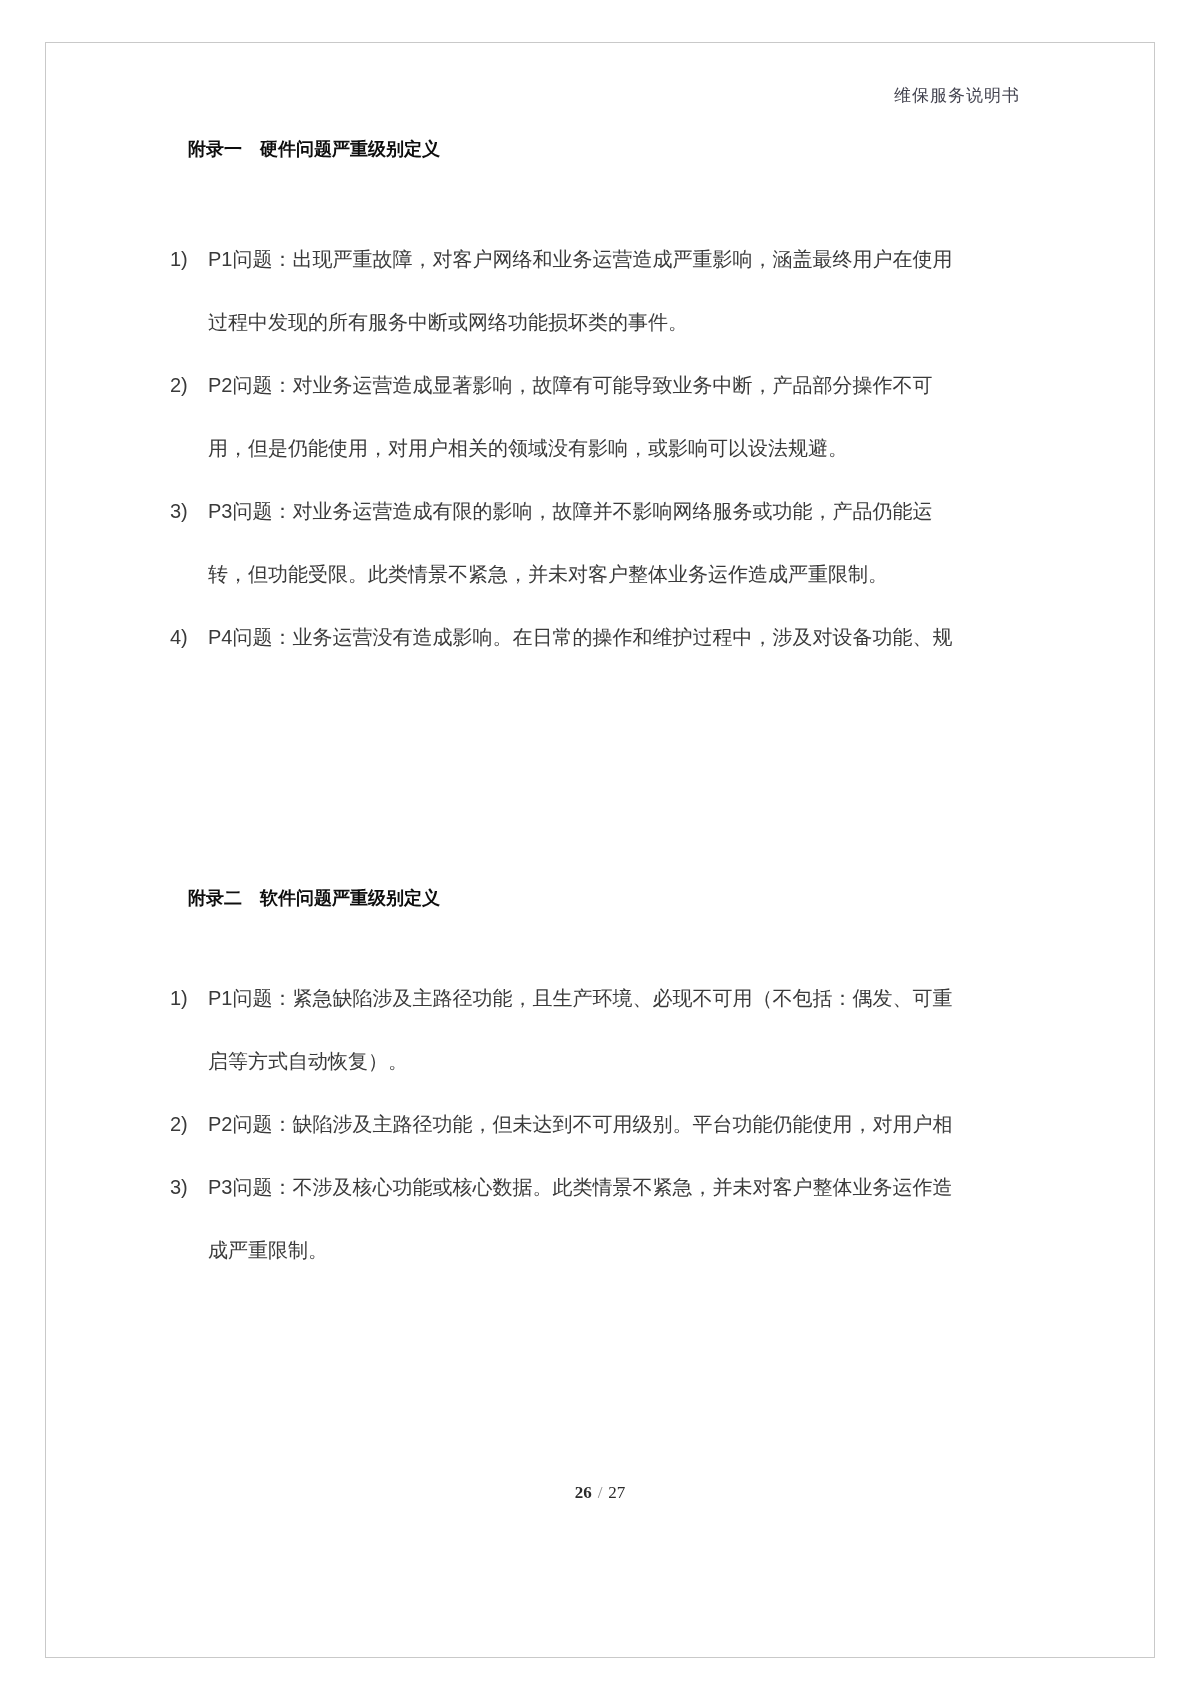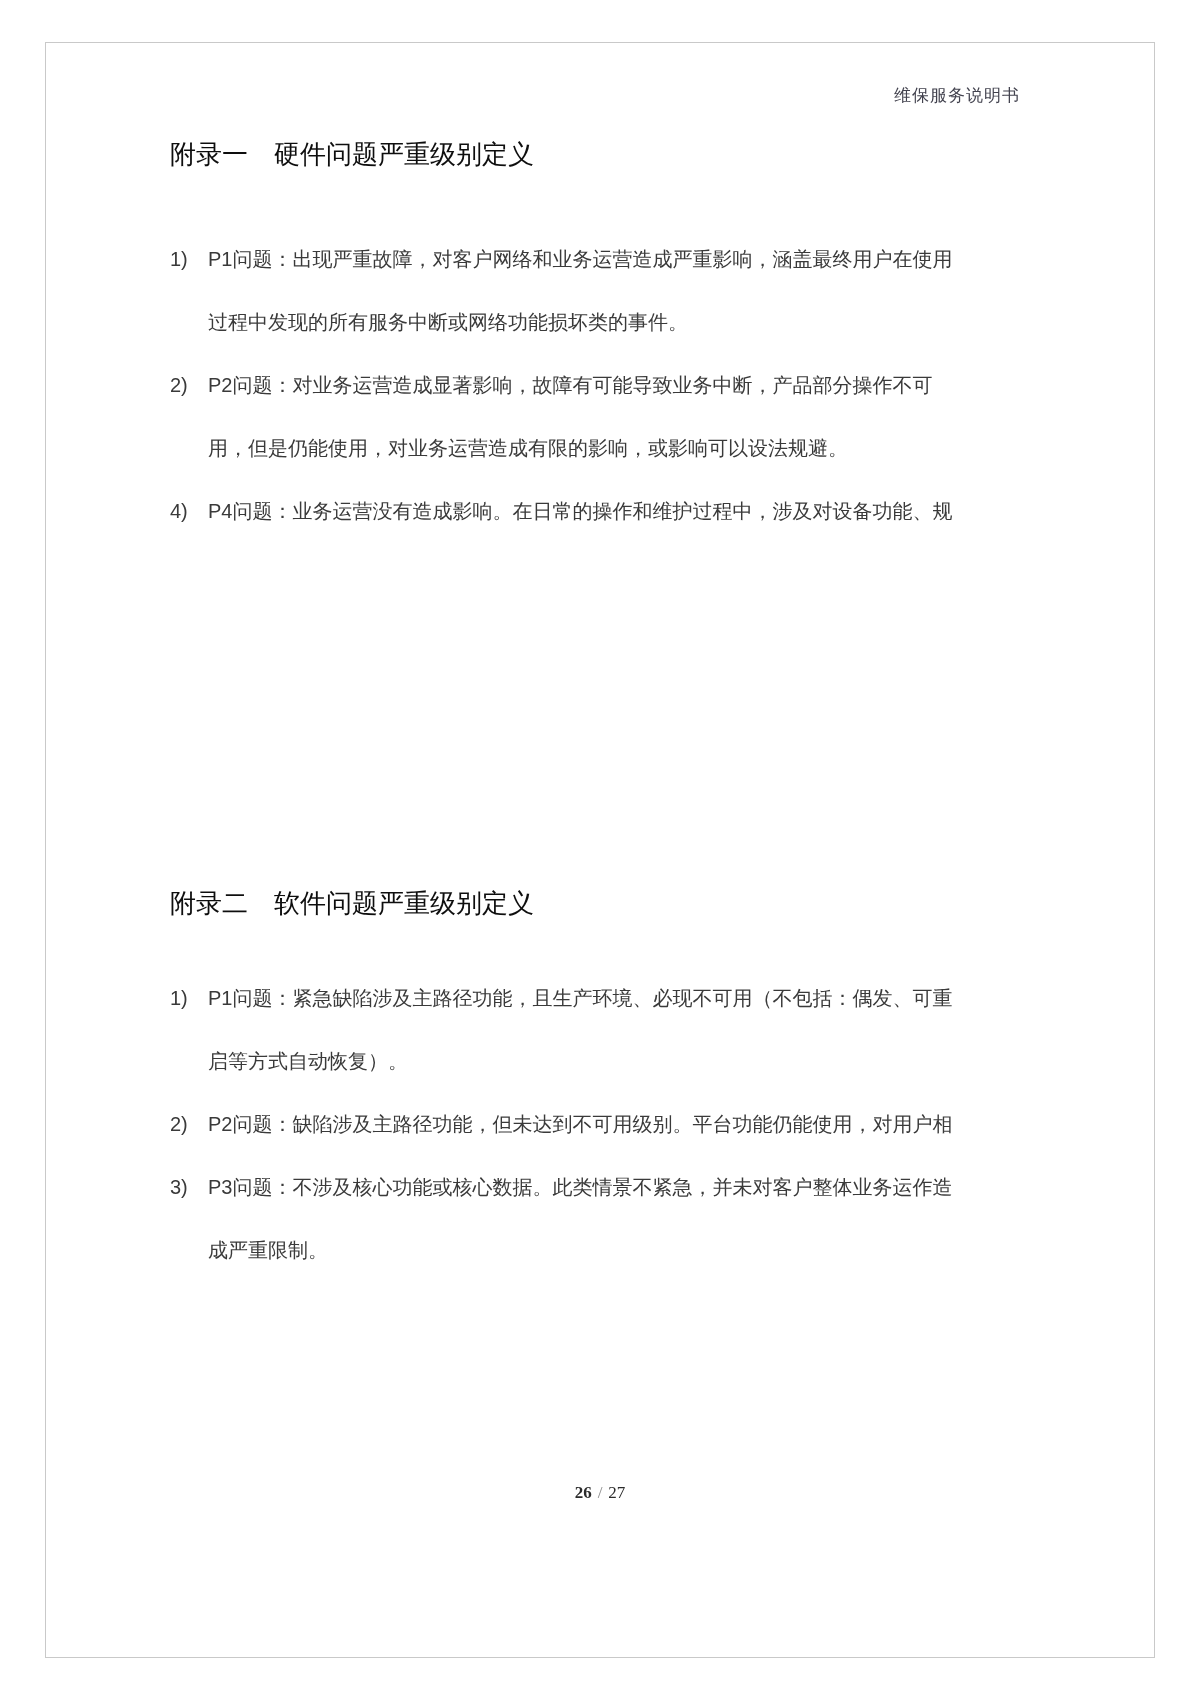"附录一 硬件问题严重级别定义" .appendix-title { font-size: 26px -> 18px; font-weight: normal -> bold; left: 170px -> 188px }
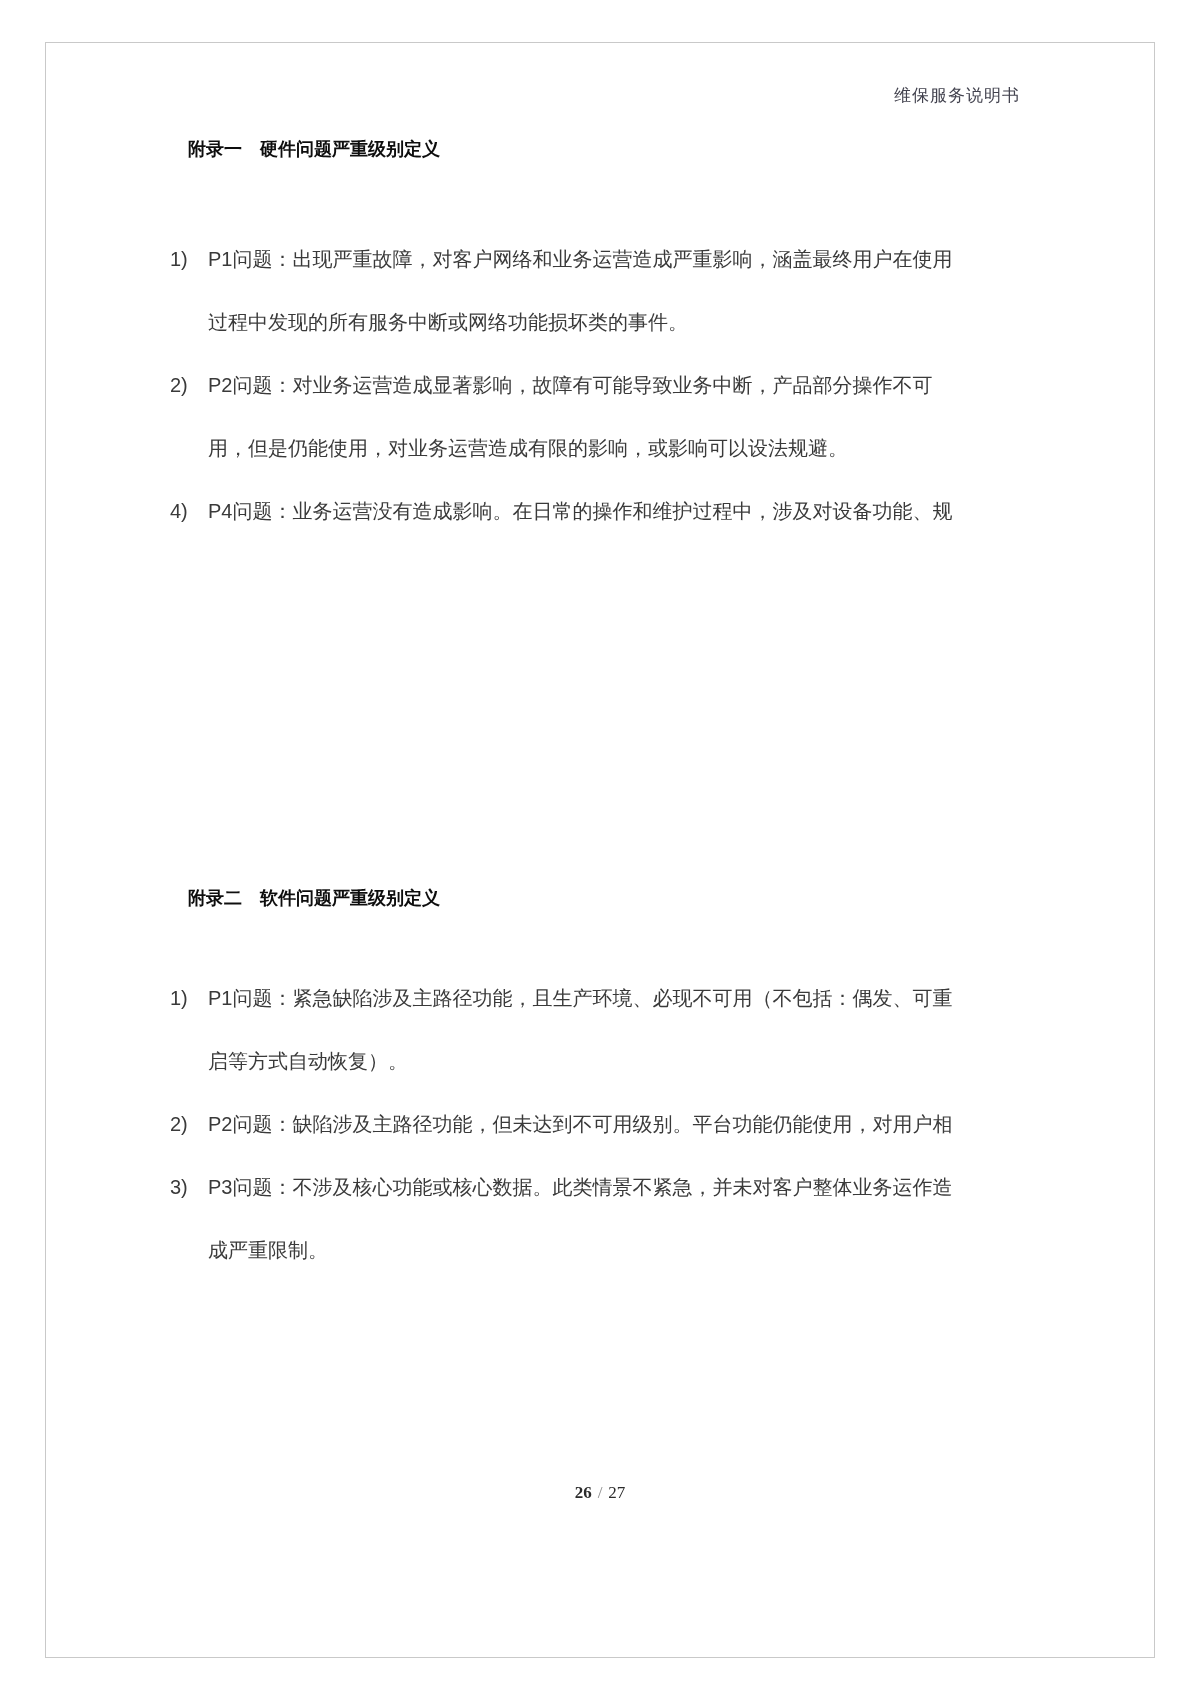"用，但是仍能使用，对业务运营造成有限的影响，或影响可以设法规避。" div.li-row { text: 业务运营造成有限的 -> 用户相关的领域没有 }
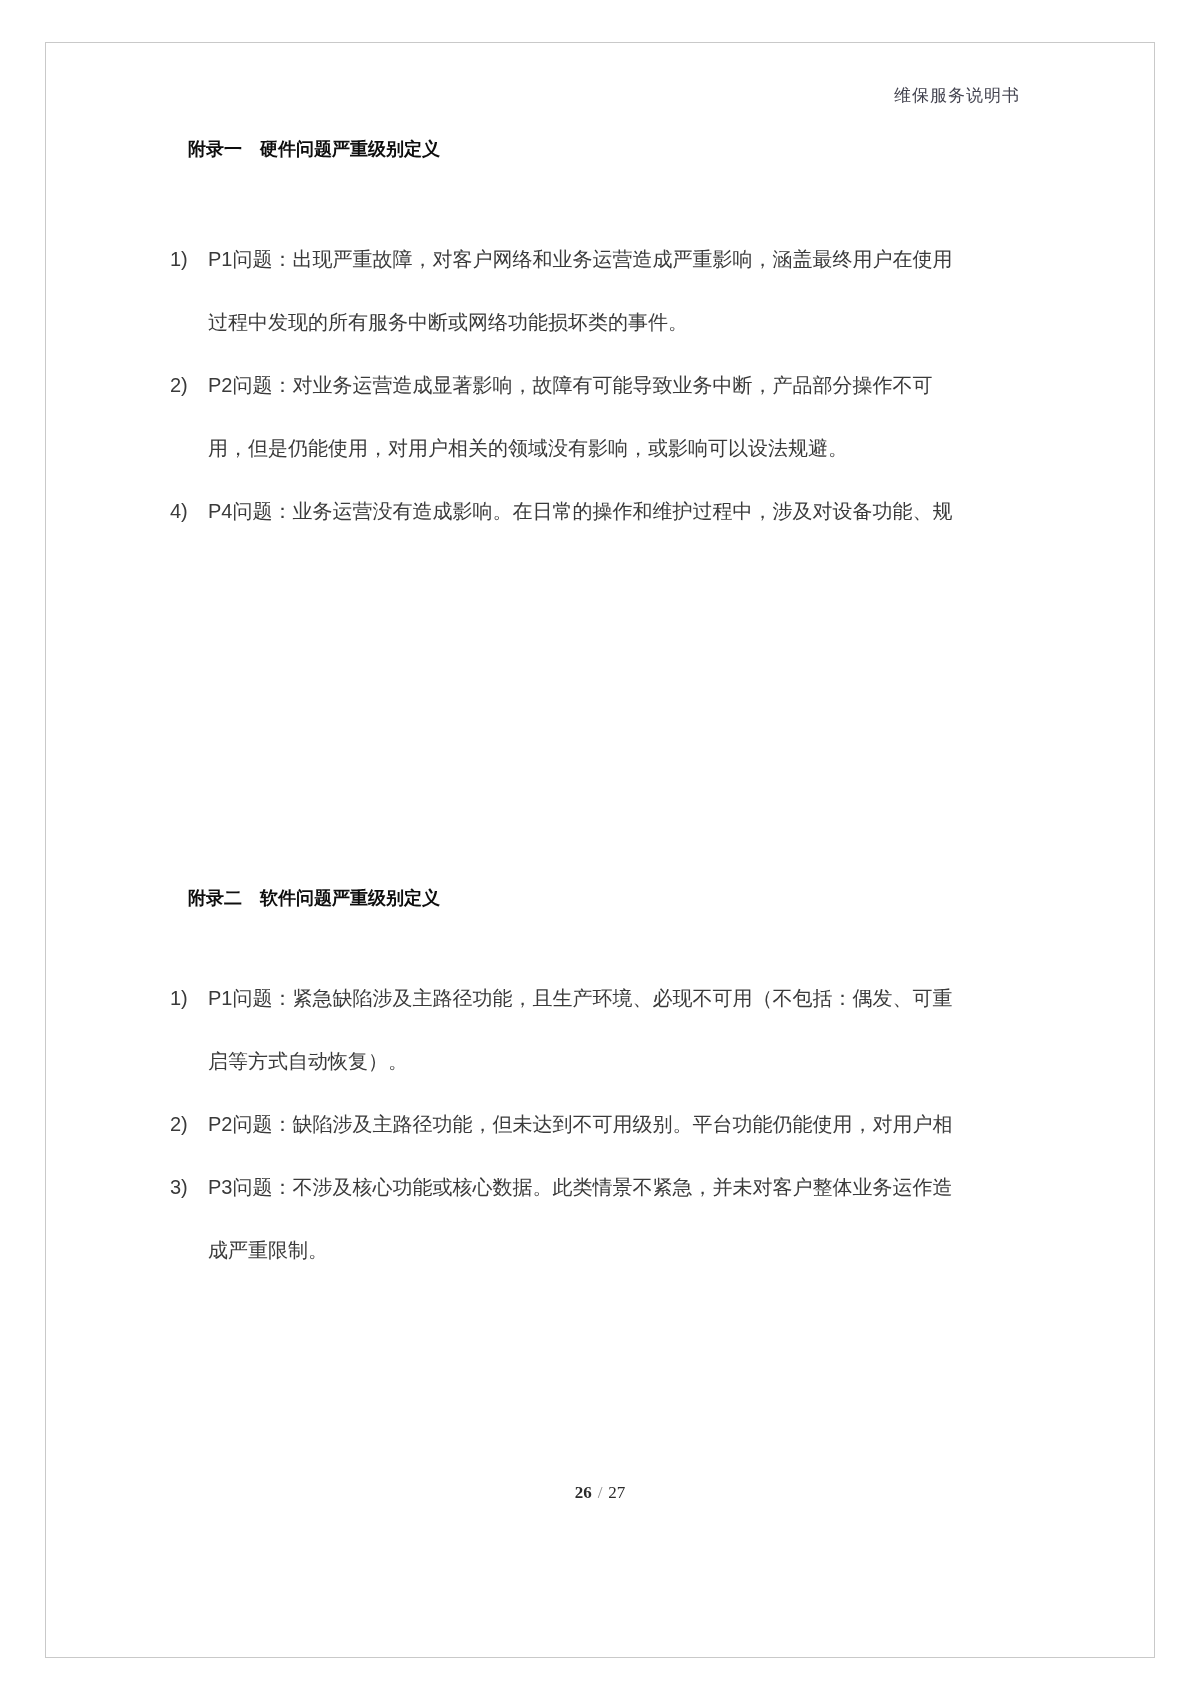"3) P3问题：对业务运营造成有限的影响，故障并不影响网络服务或功能，产品仍能运" div.li-row { html: none -> <div> <span>3)</span><span>P3问题：对业务运营造成有限的影响，故障并不影响网络服务或功能，产品仍能运</span> </div> }
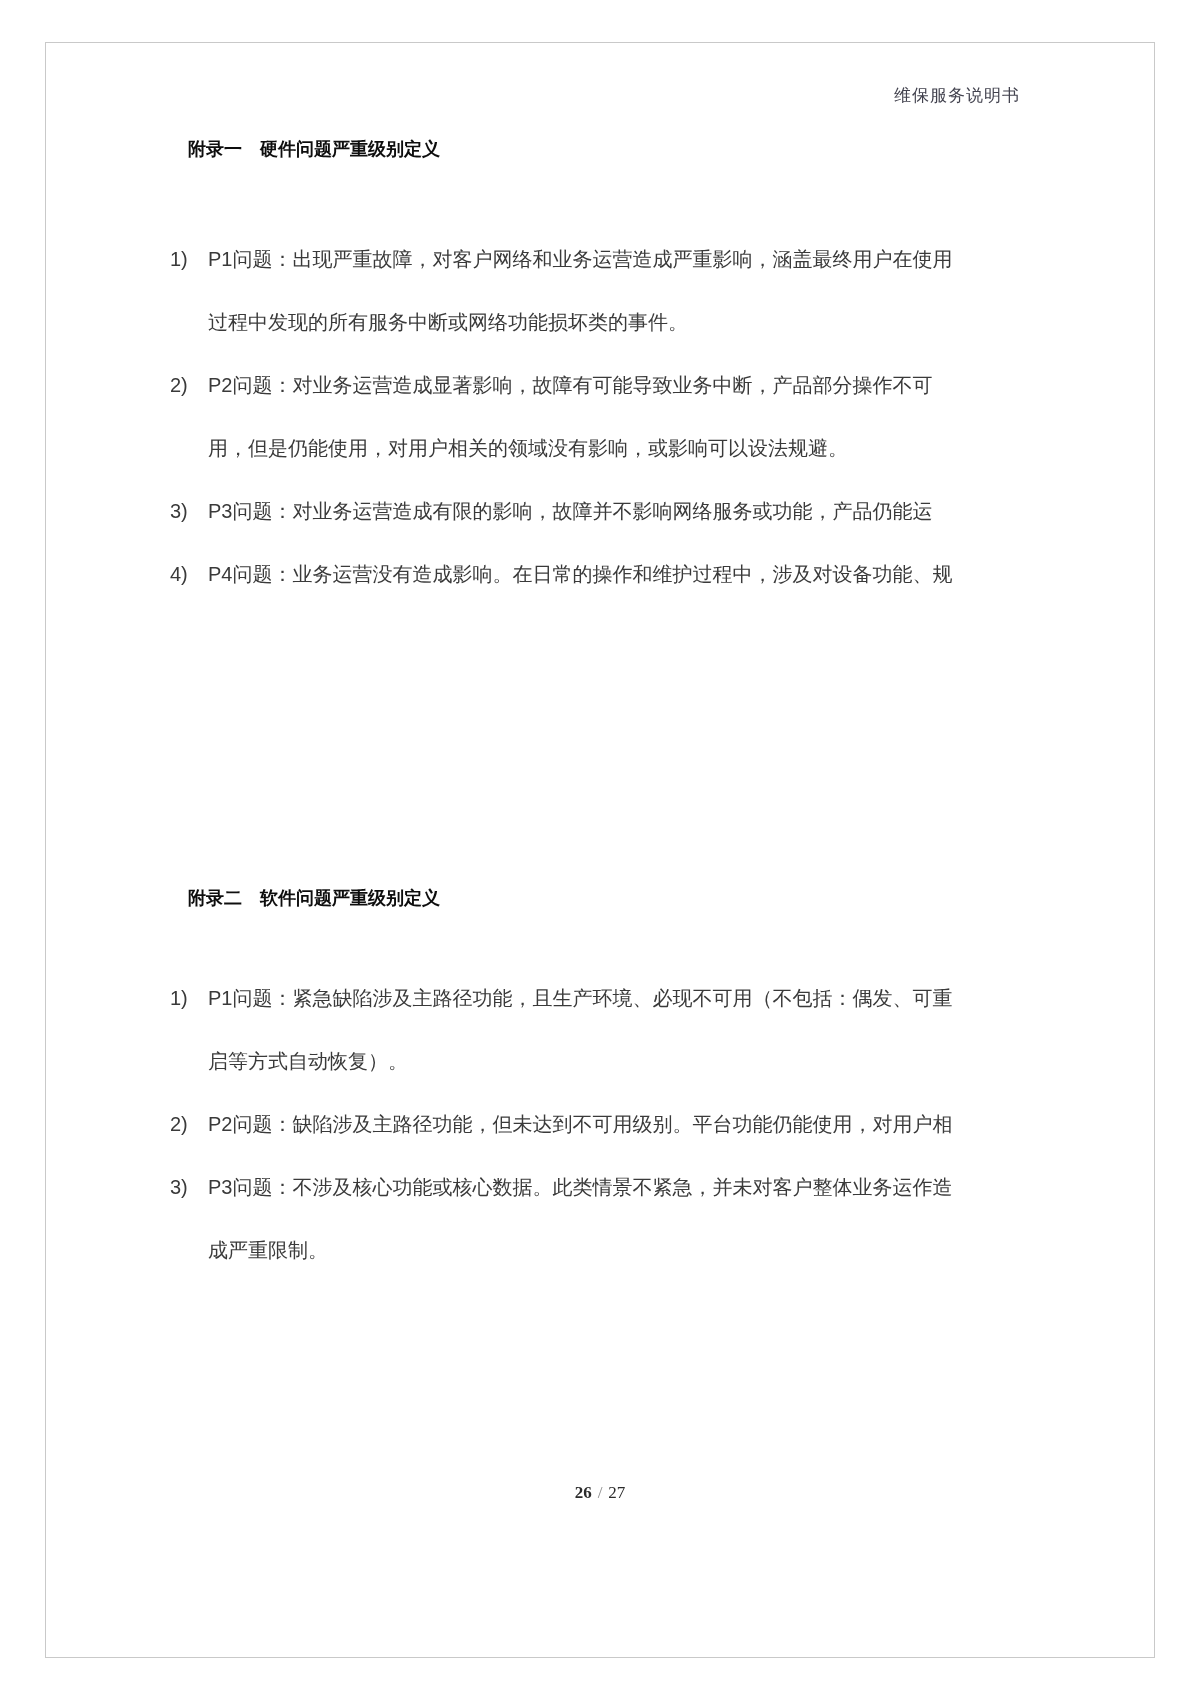"转，但功能受限。此类情景不紧急，并未对客户整体业务运作造成严重限制。" div.li-row { html: none -> <div>转，但功能受限。此类情景不紧急，并未对客户整体业务运作造成严重限制。</div> }
